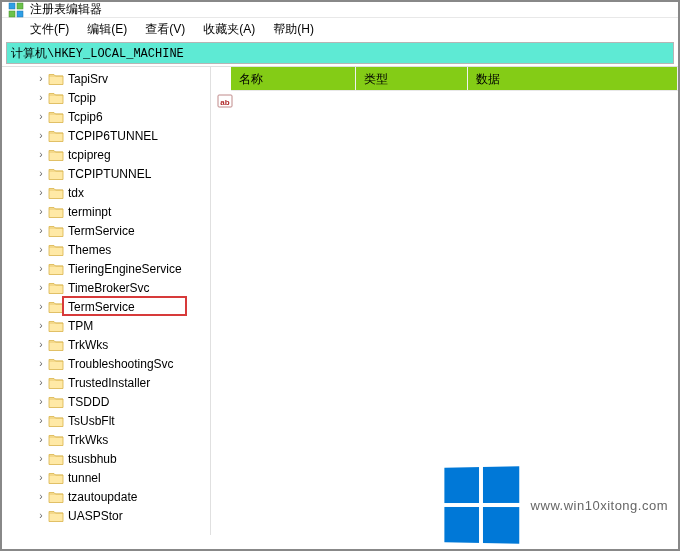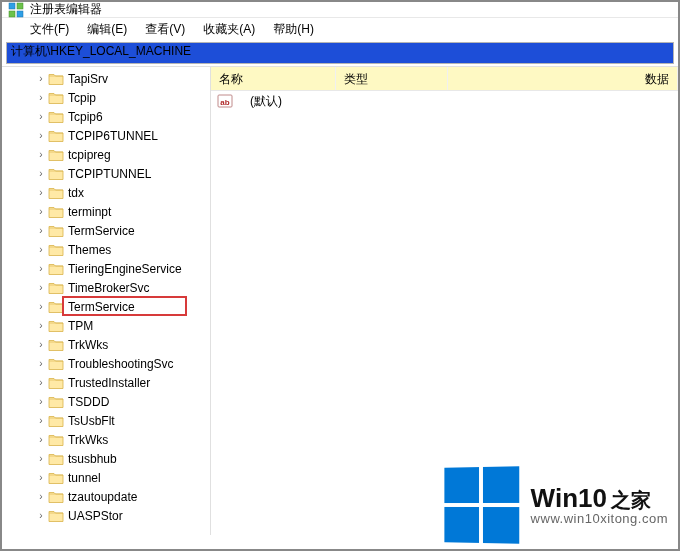"计算机\HKEY_LOCAL_MACHINE" .addressbar { align-items: flex-start -> center; background: #1d4ed8 -> #5eead4; font-family: none -> Liberation Mono, monospace }
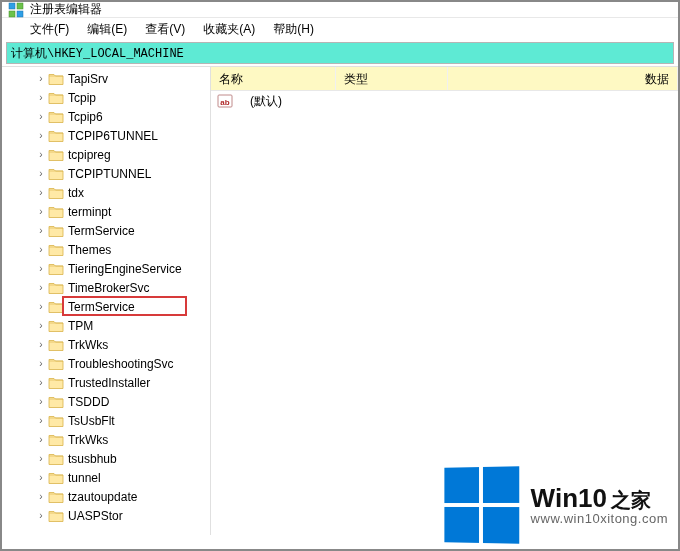"名称" .list-header { background: #fef9c3 -> #84cc16; margin-left: none -> 20px }
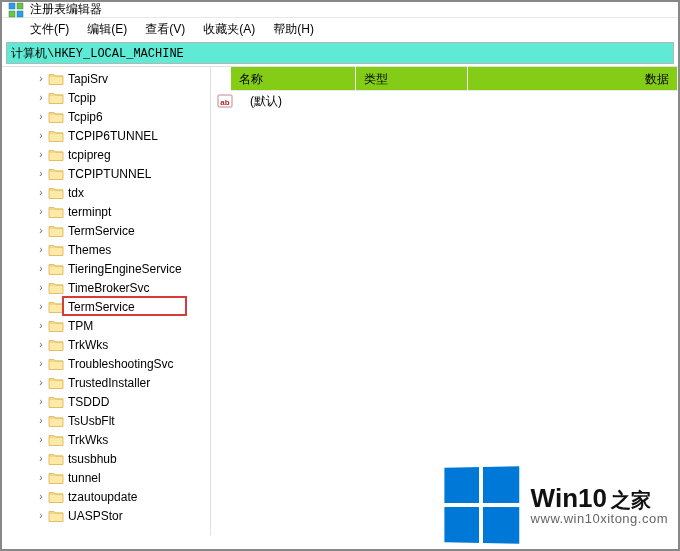"数据" .col-data { text-align: right -> none }
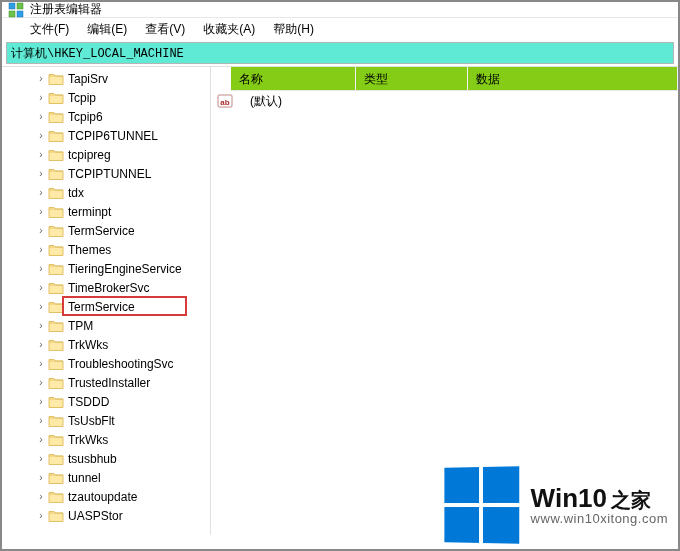"ab" .list-row .vicon { margin-right: 8px -> 20px }
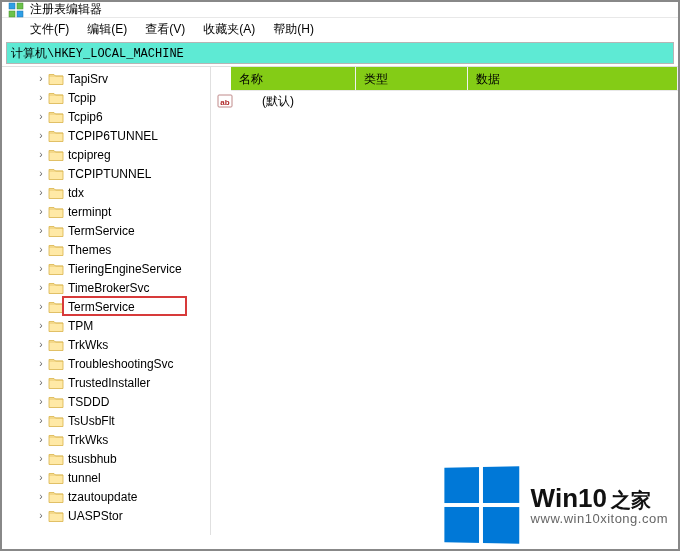"(默认)" span.cell { html: <span>(默认)</span> -> none }
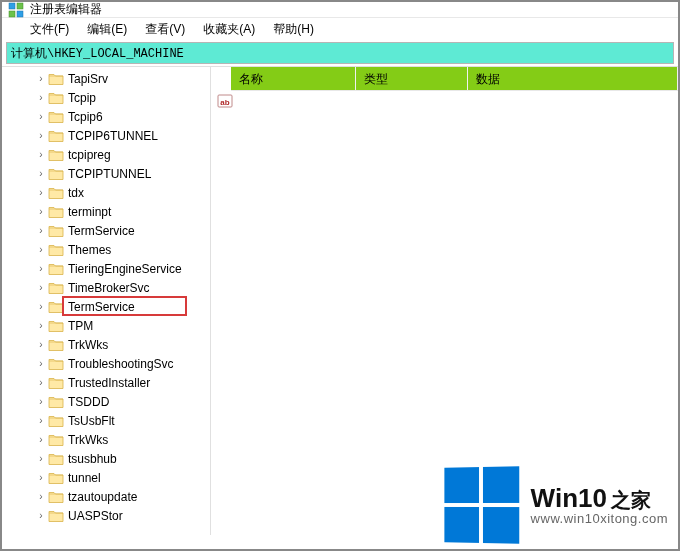"Win10 之家" div.line1 { html: <div> <span>Win10</span><span>之家</span> </div> -> none }
